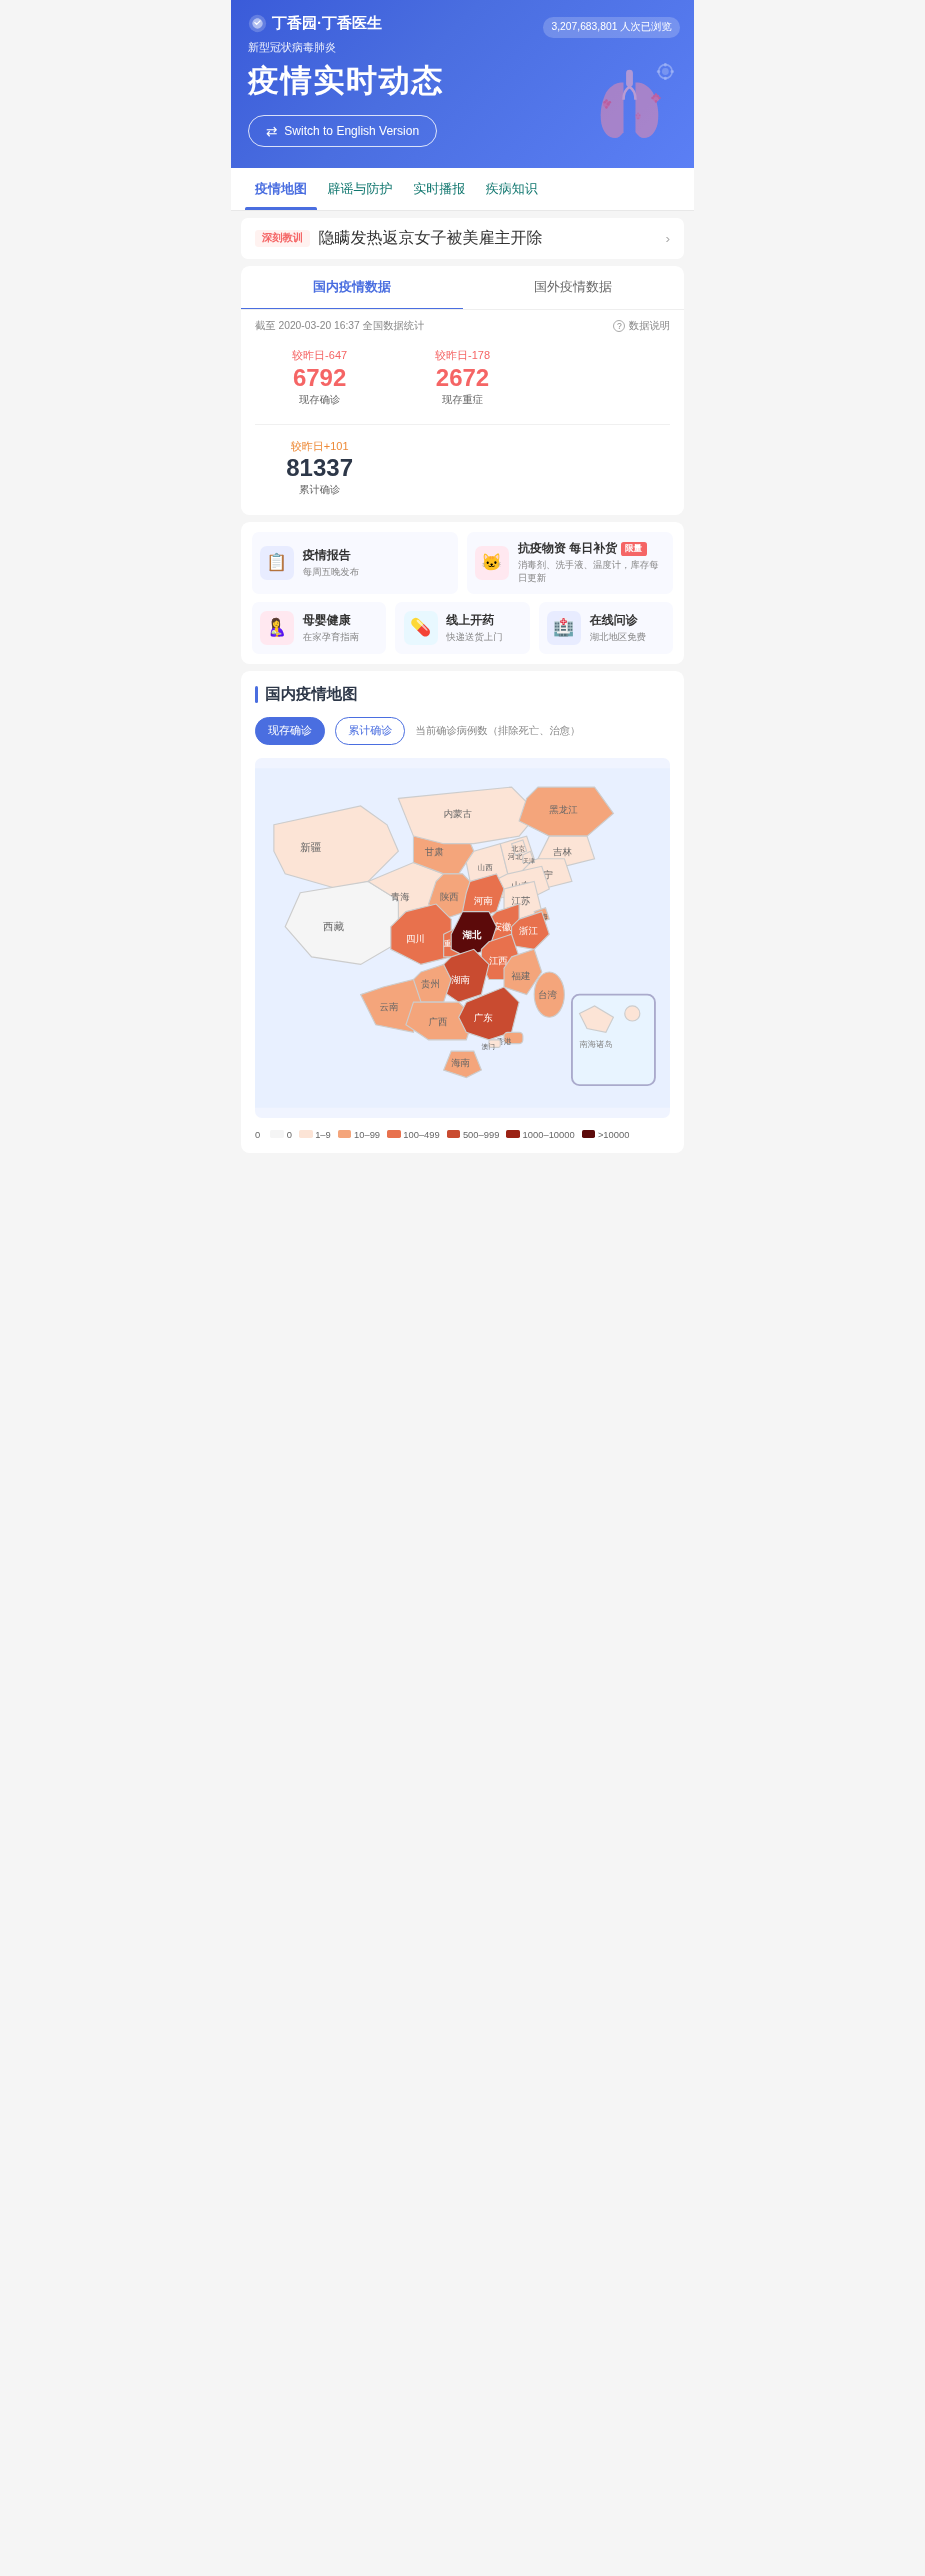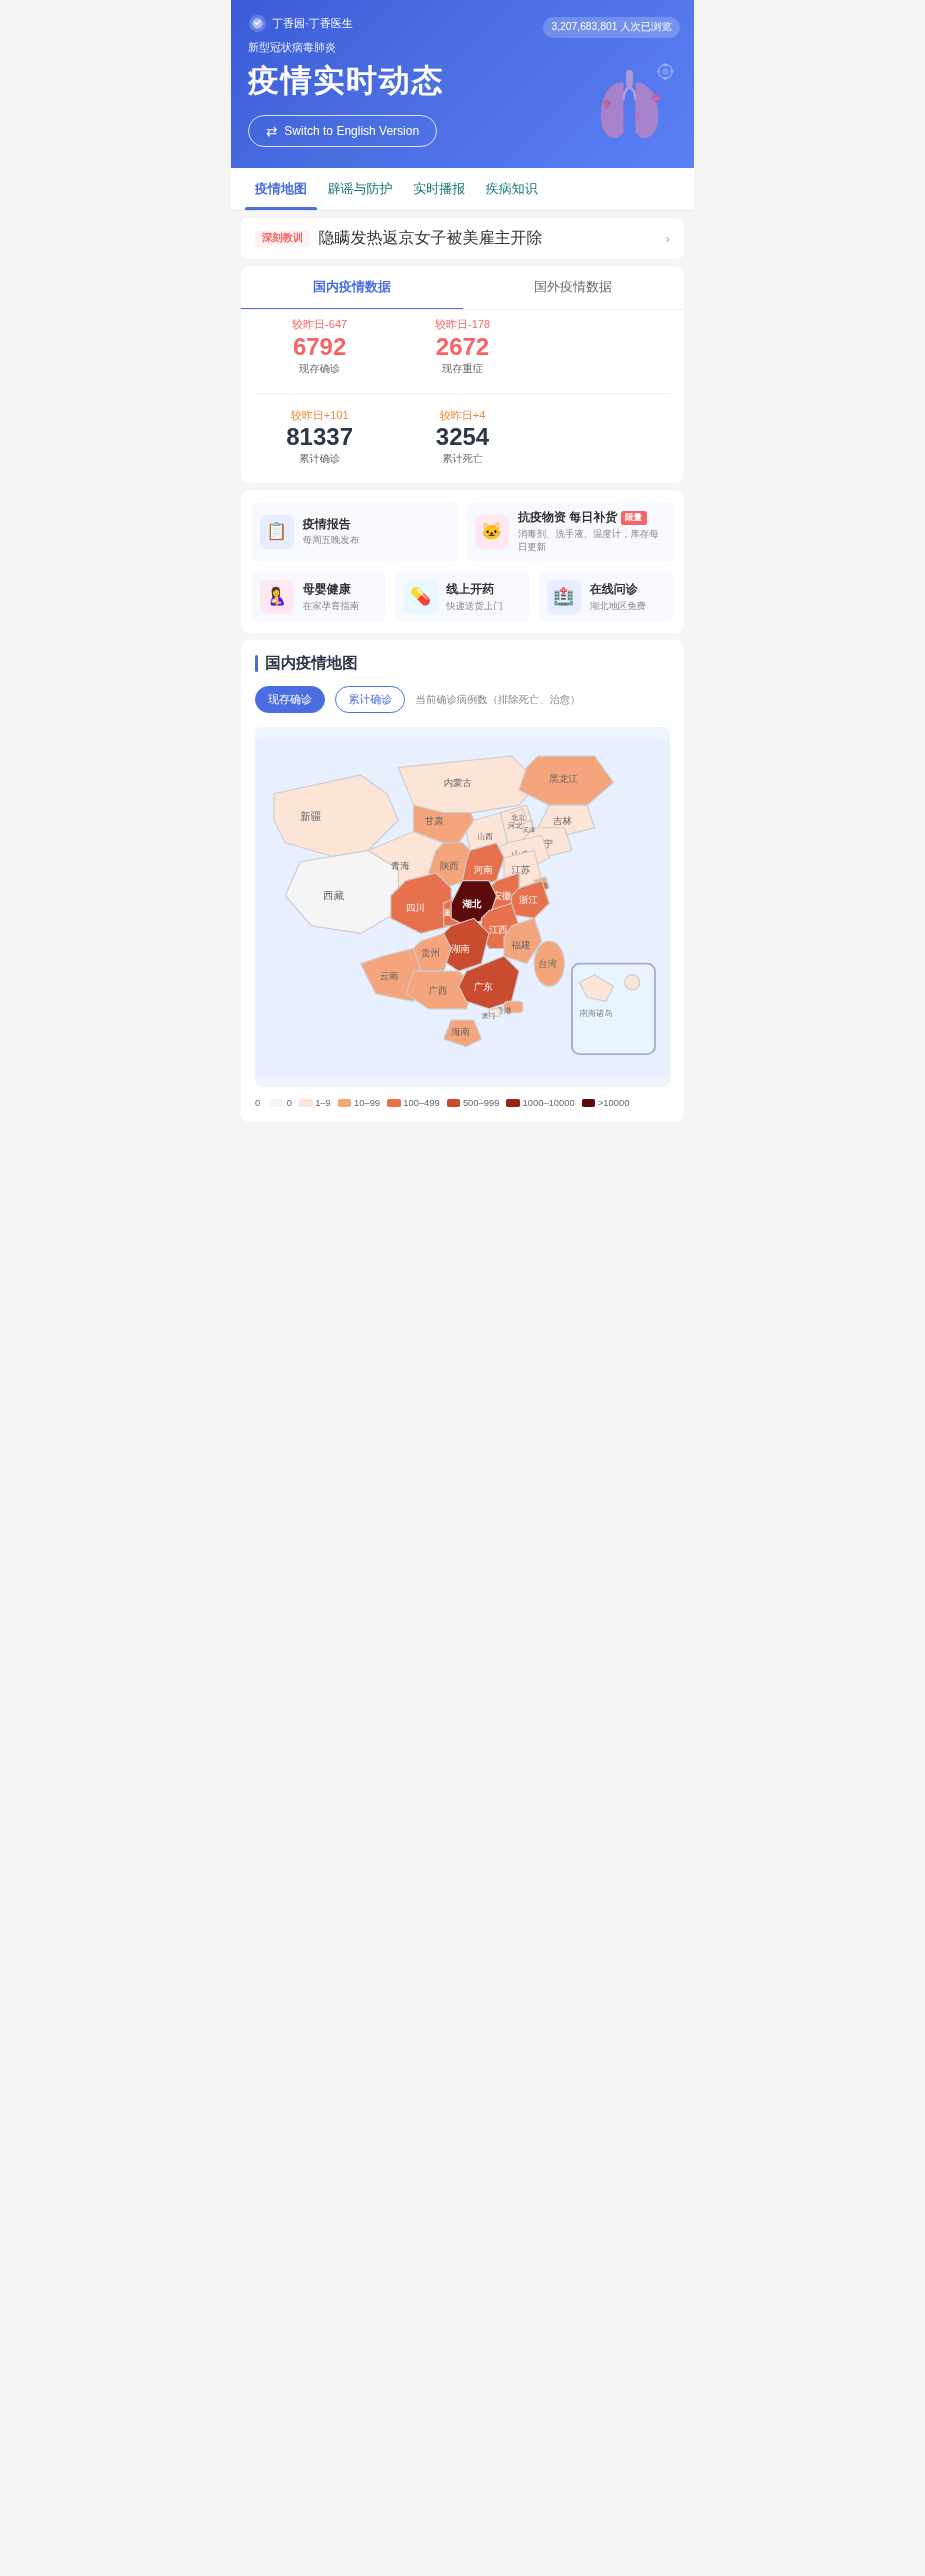"丁香园·丁香医生" .logo-text { font-size: 11px -> 15px; font-weight: 400 -> 700 }
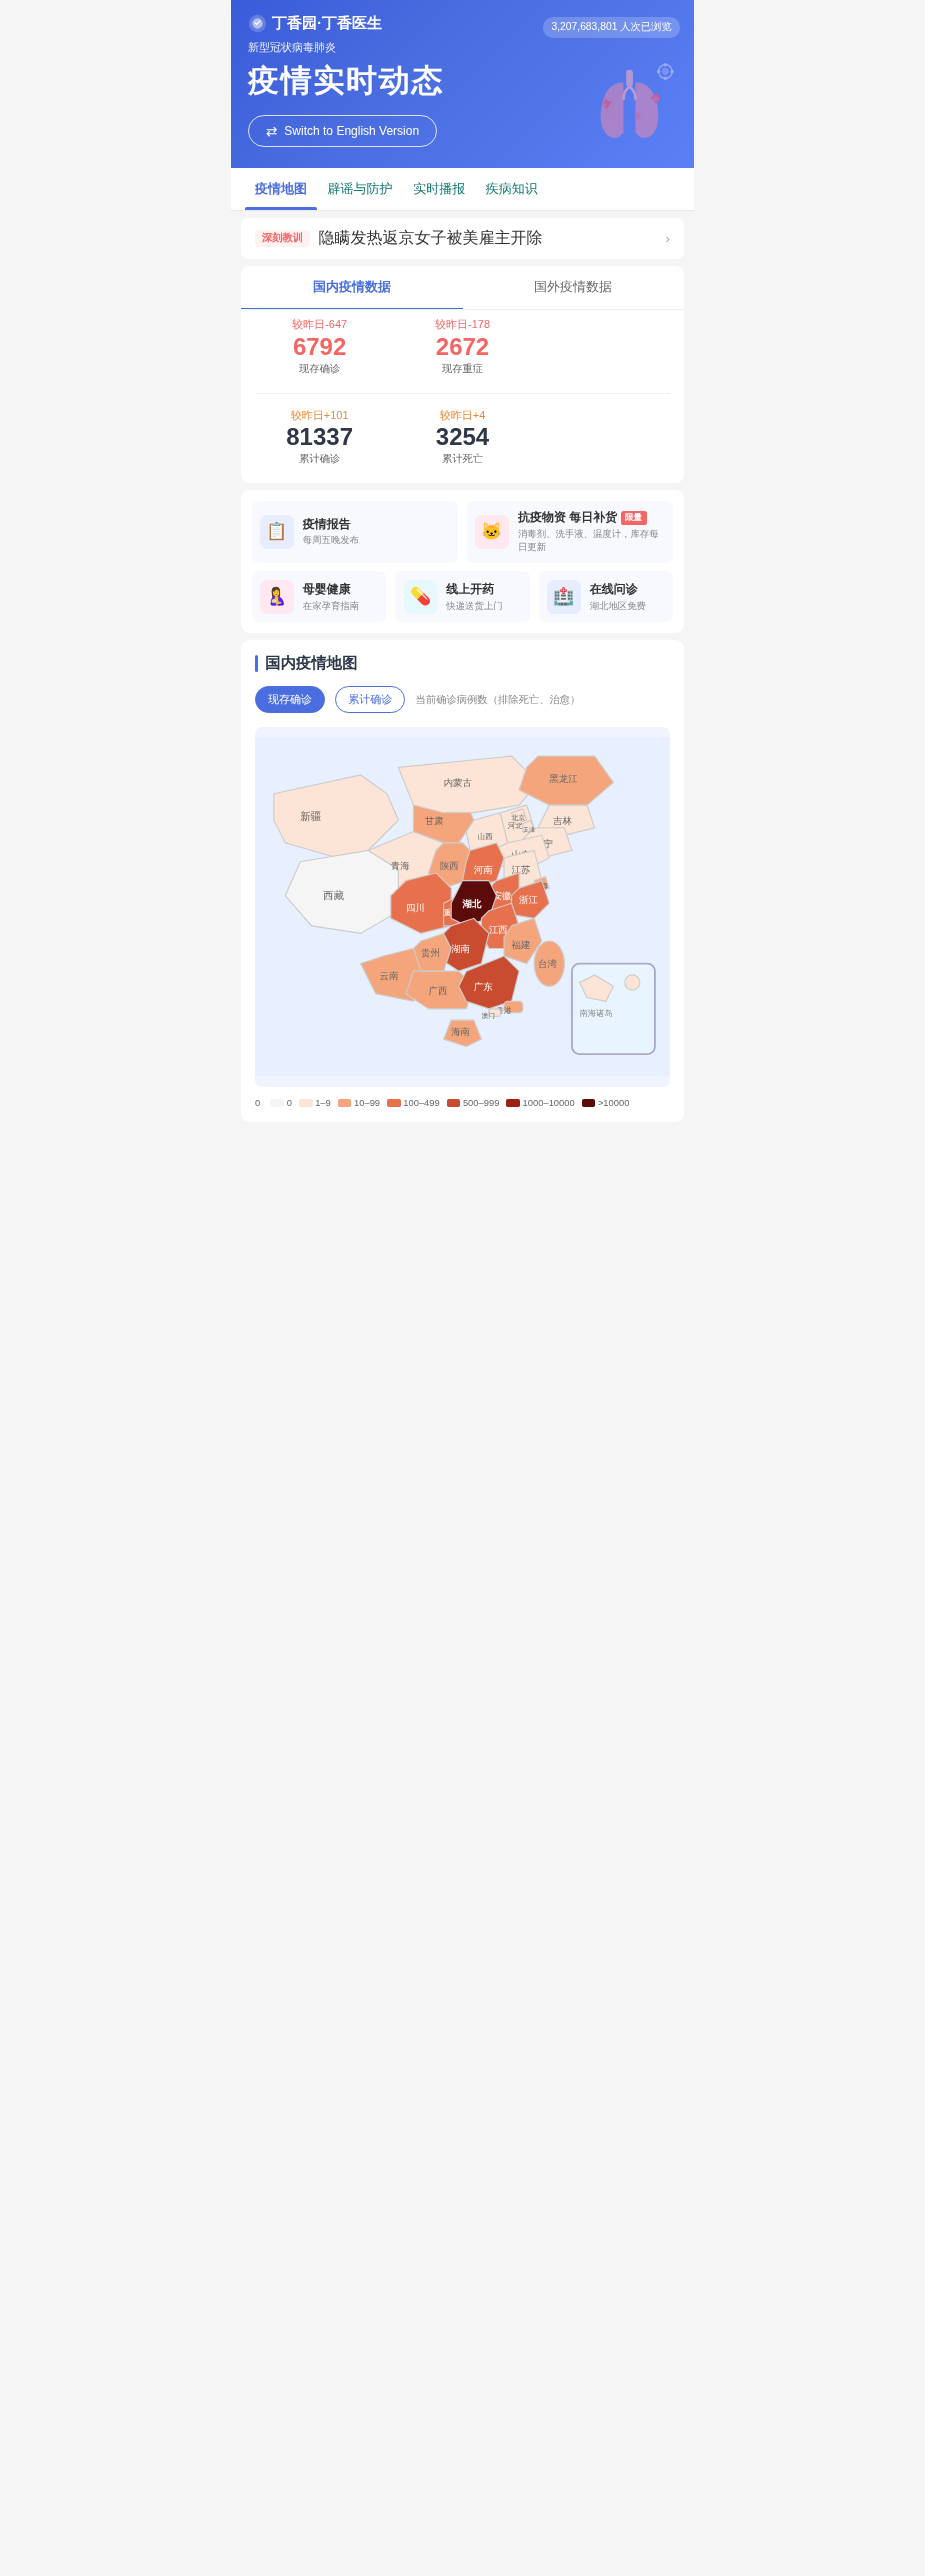"截至 2020-03-20 16:37 全国数据统计" div.data-meta { html: none -> <div> <span>截至 2020-03-20 16:37 全国数据统计</span> <span> <span>?</span> <span>数据说明</span> </span> </div> }
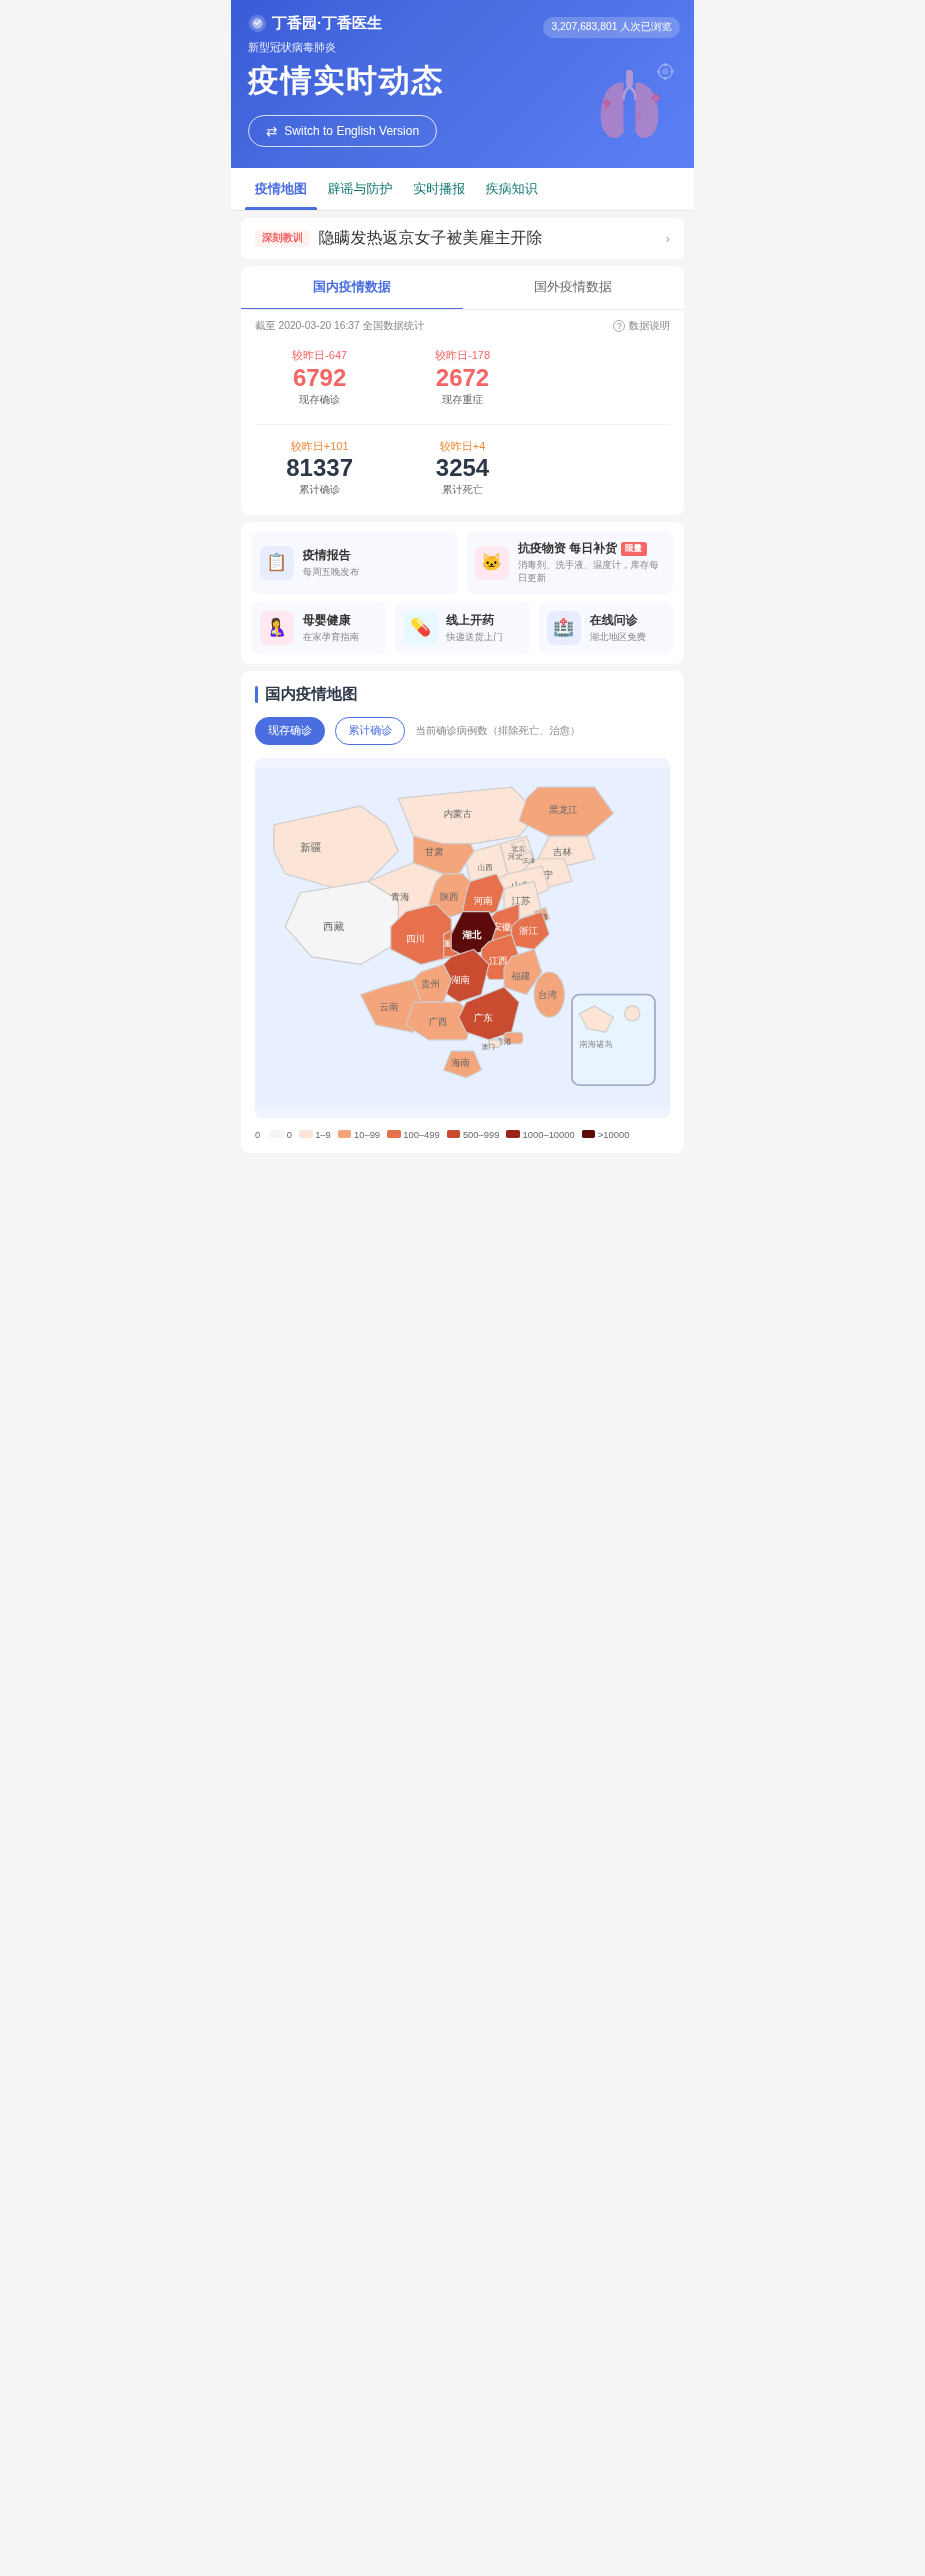"较昨日+4" div.stat-cell { html: <div> <div>较昨日+4</div> <div>3254</div> <div>累计死亡</div> </div> -> none }
